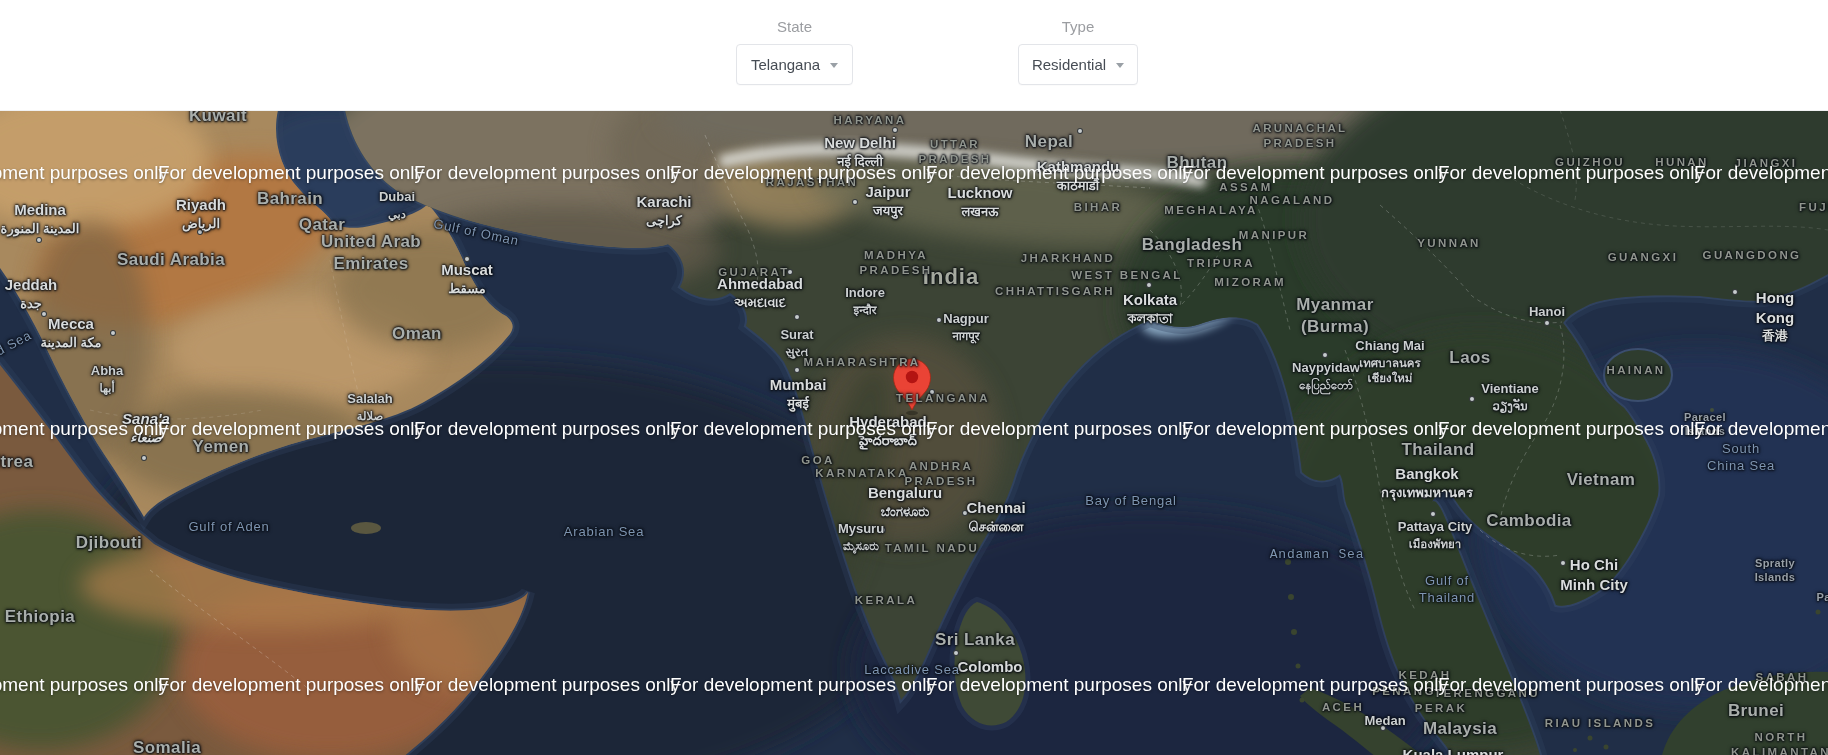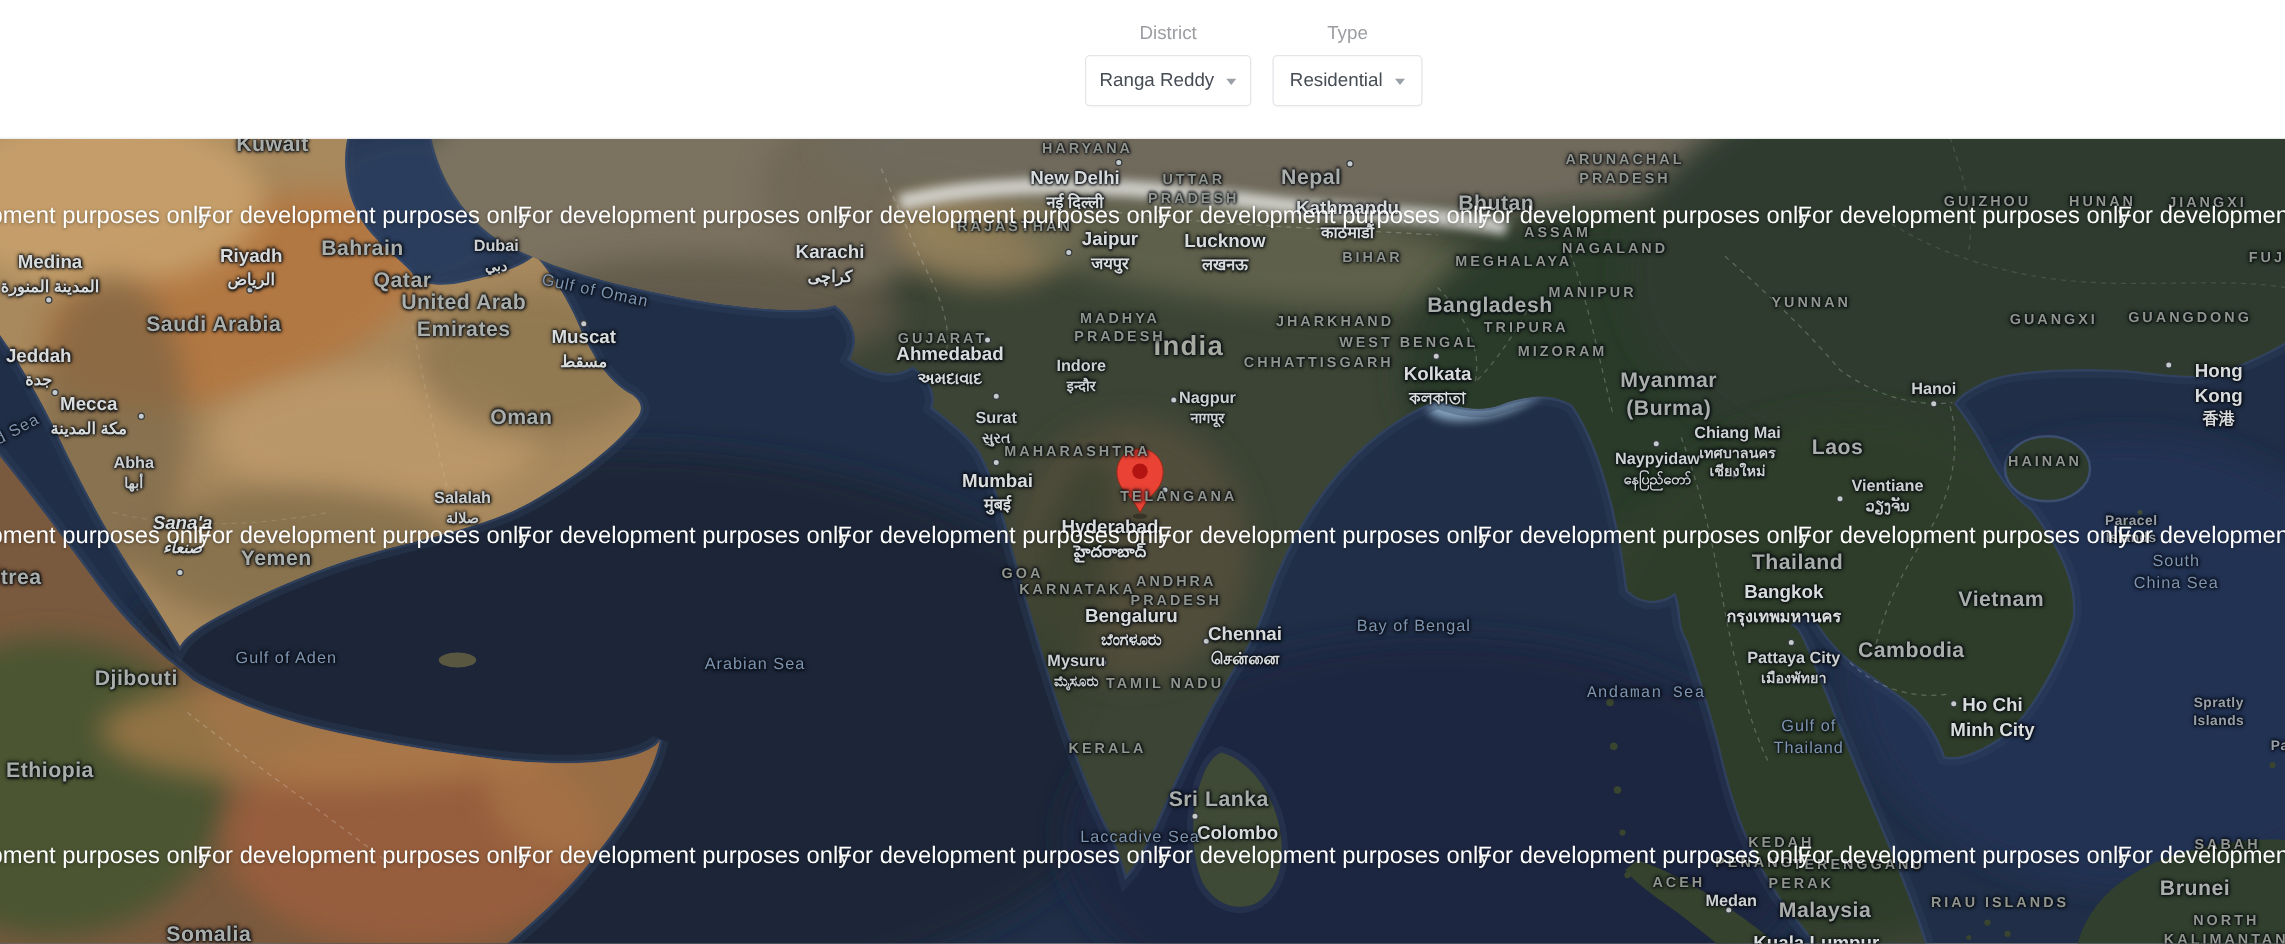"State" div.fg { html: none -> <div> <div>State</div> <div> <span>Telangana</span> <span></span> </div> </div> }
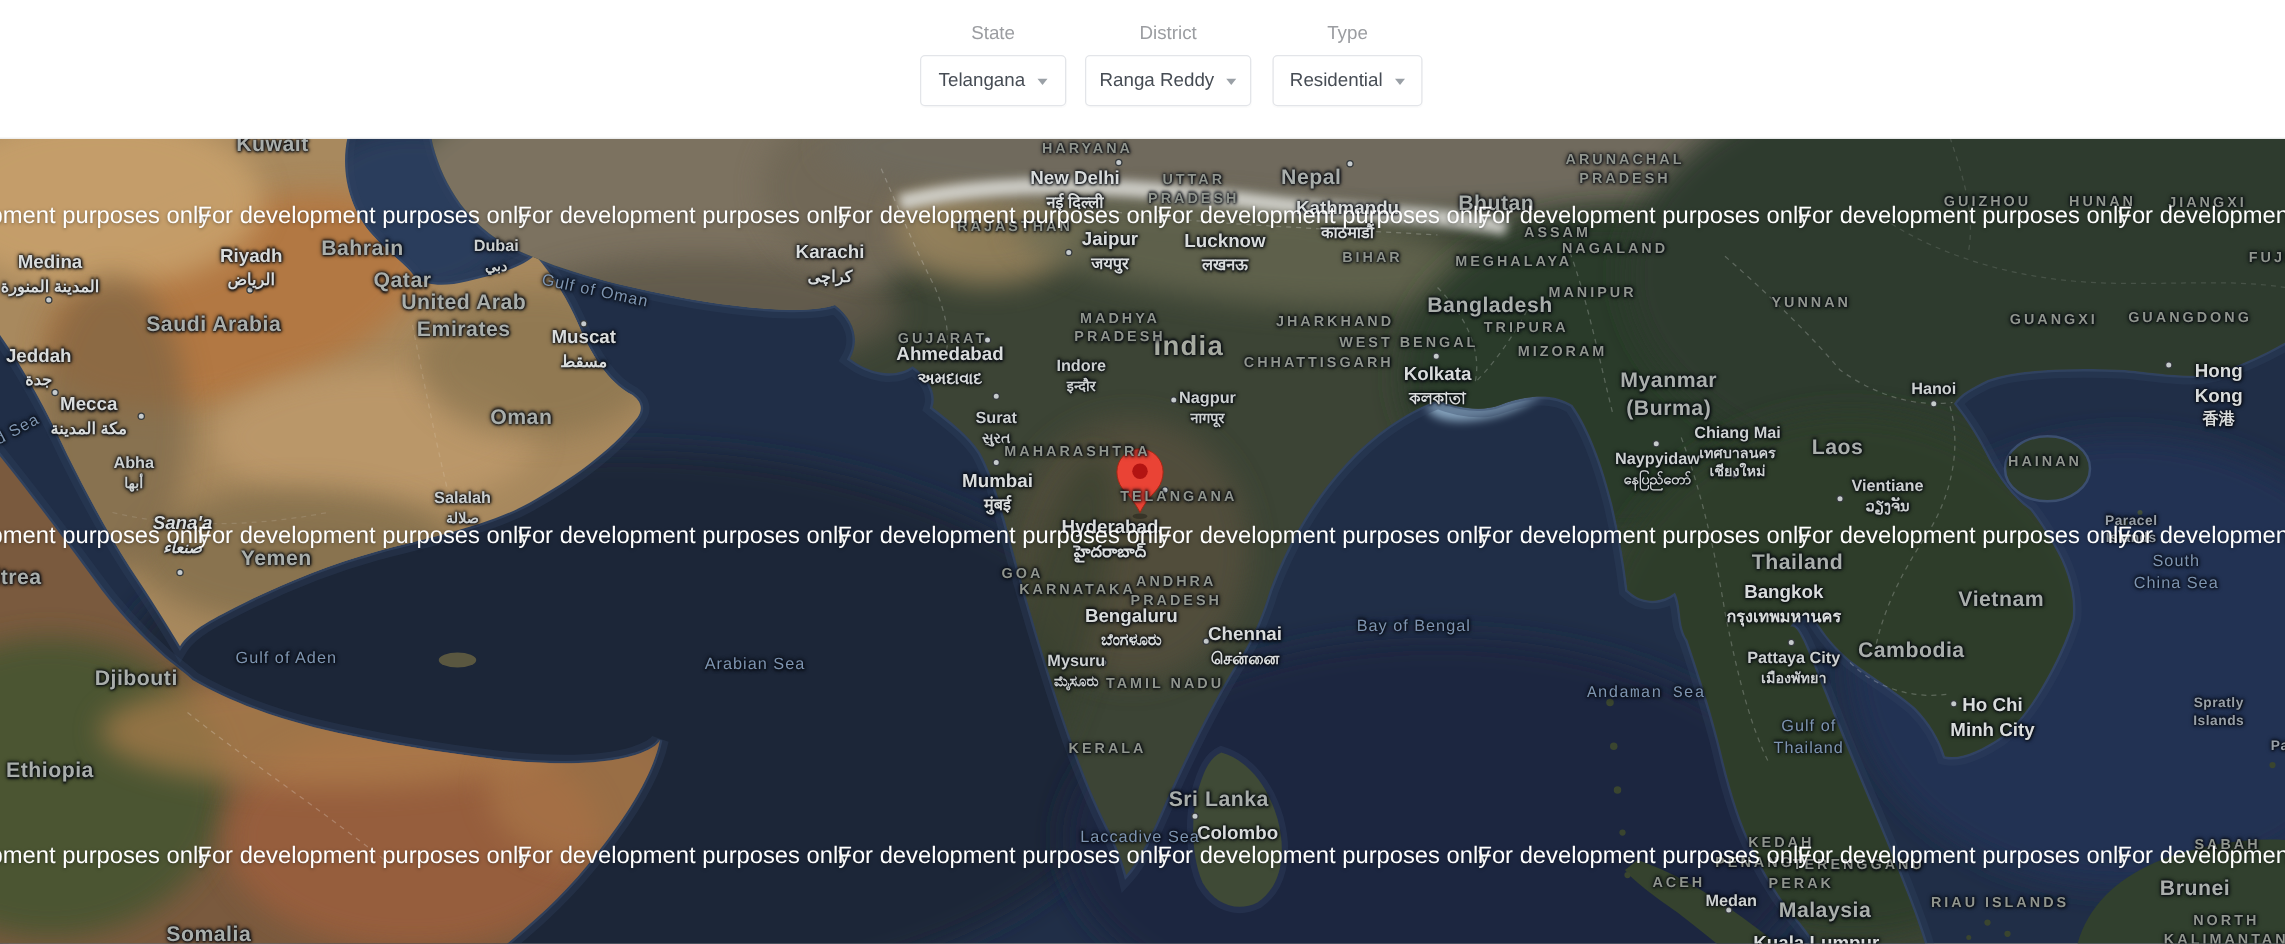"District" div.fg { html: <div> <div>District</div> <div> <span>Ranga Reddy</span> <span></span> </div> </div> -> none }
